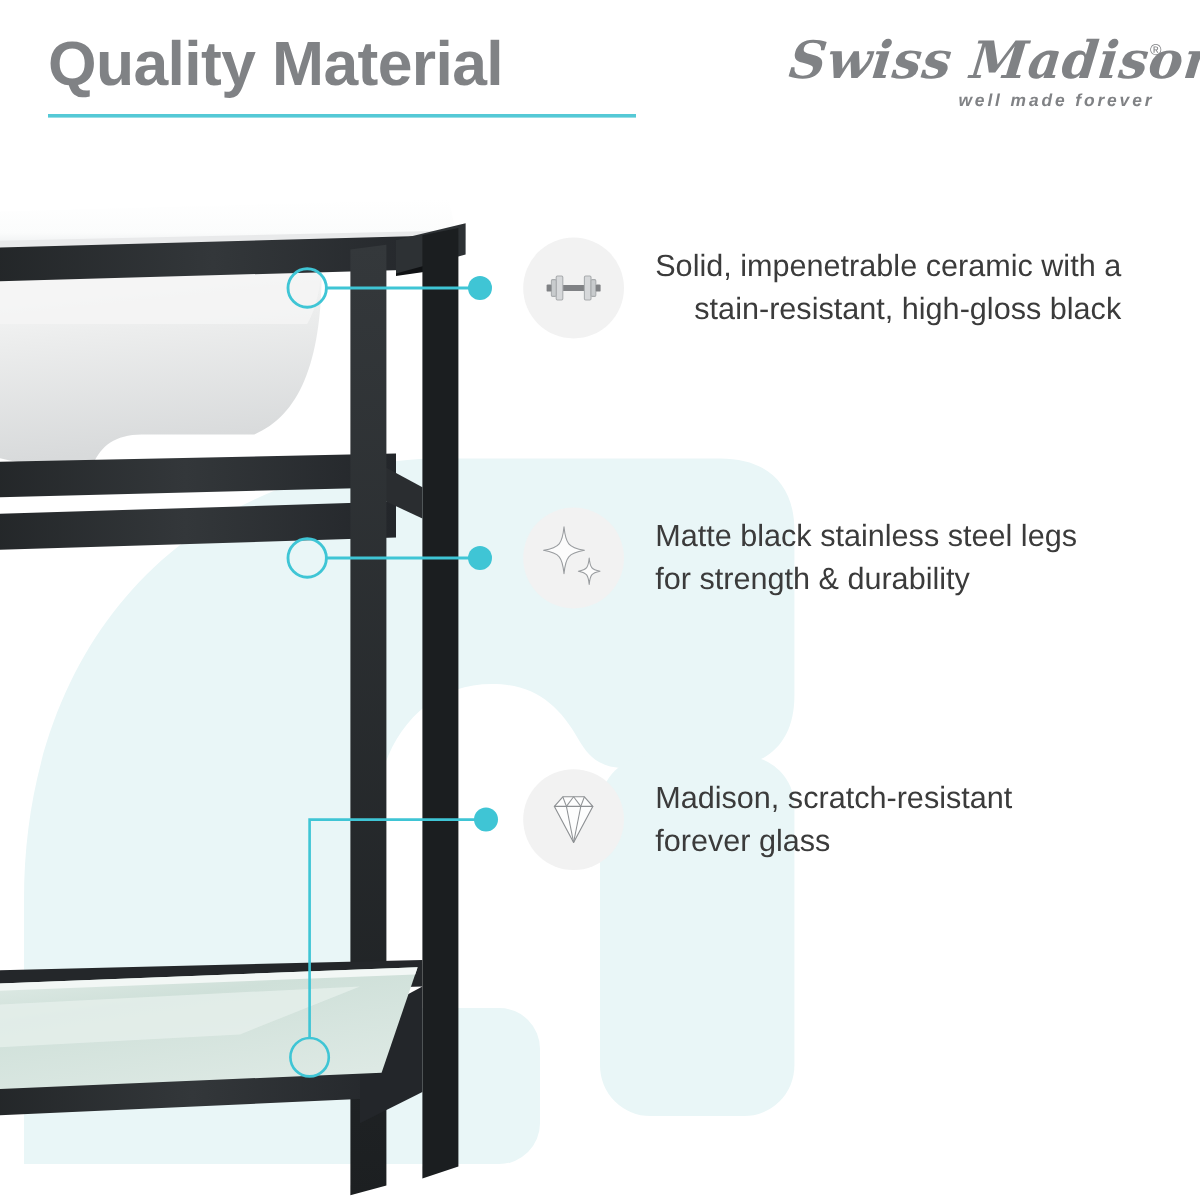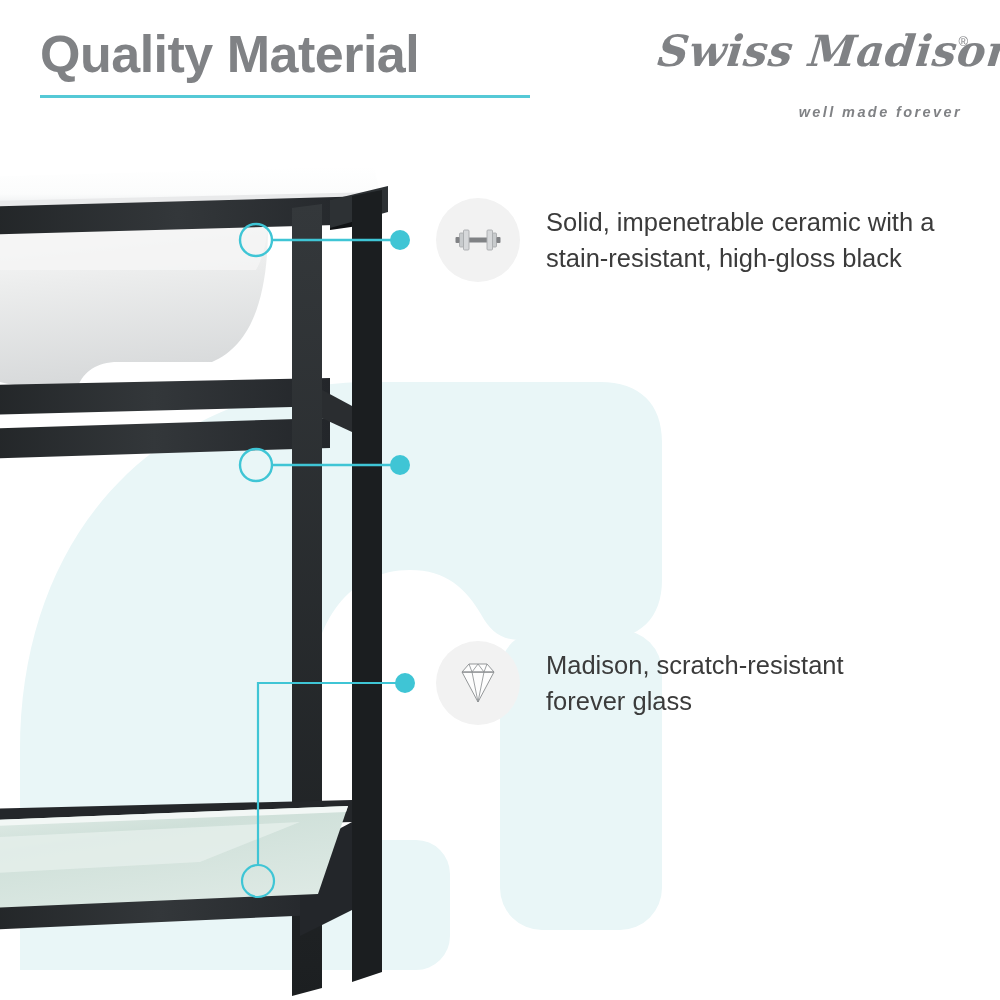"well made forever" #logo-tagline { margin-top: 28px -> none }
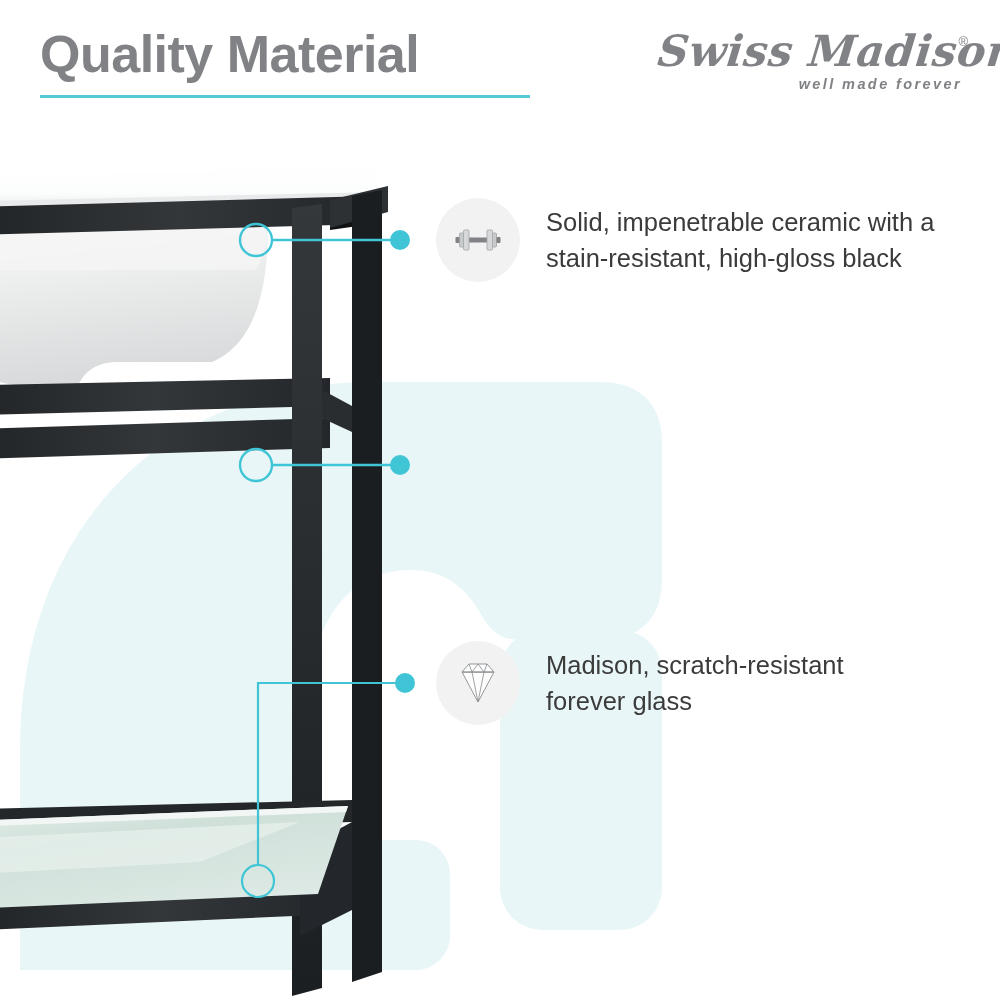"Solid, impenetrable ceramic with a" div.callout { text-align: none -> right }
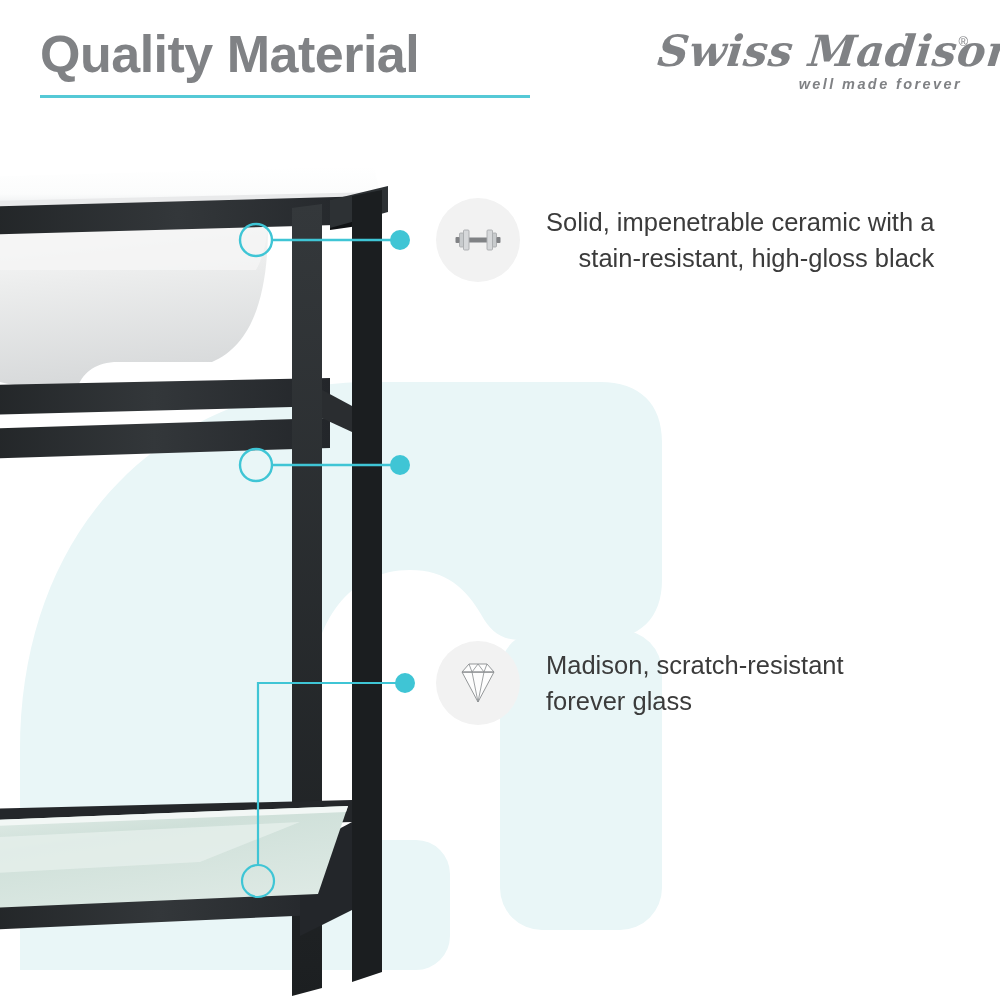"Matte black stainless steel legs" div.callout { html: none -> <div> <div> <svg> <path></path> <path></path> </svg> </div> <div> <span>Matte black stainless steel legs</span> <span>for strength &amp; durability</span> </div> </div> }
